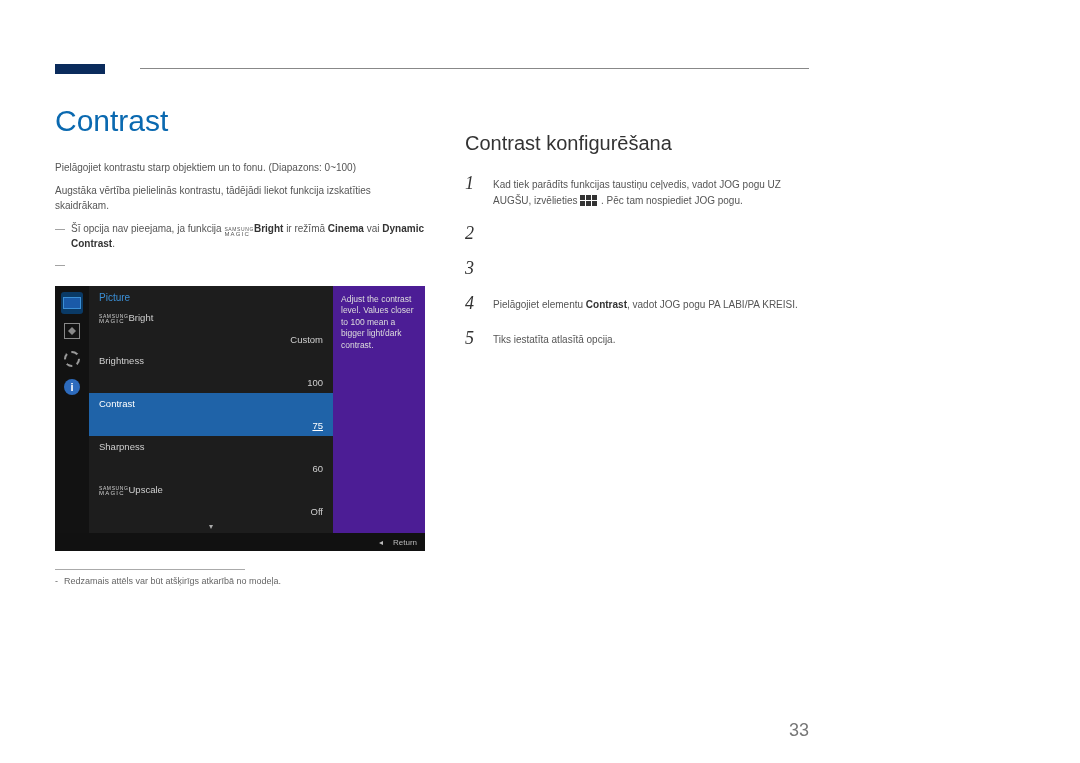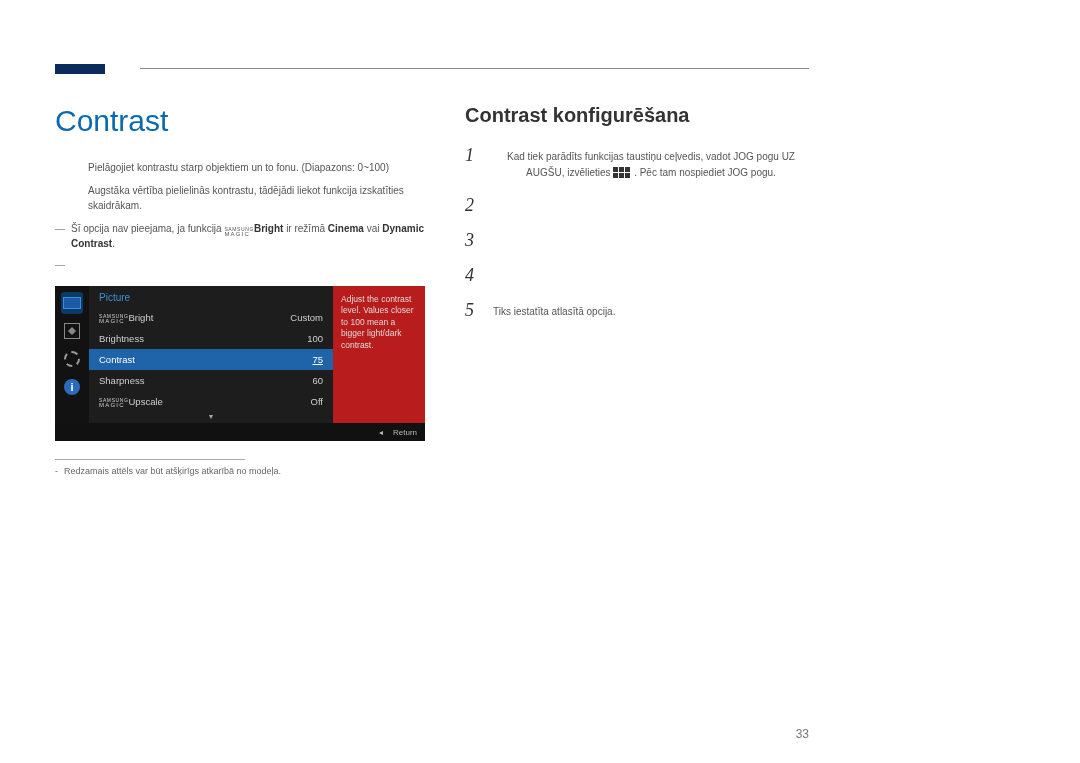"Contrast konfigurēšana" .h2 { font-weight: 700 -> 400; margin-top: none -> 28px }
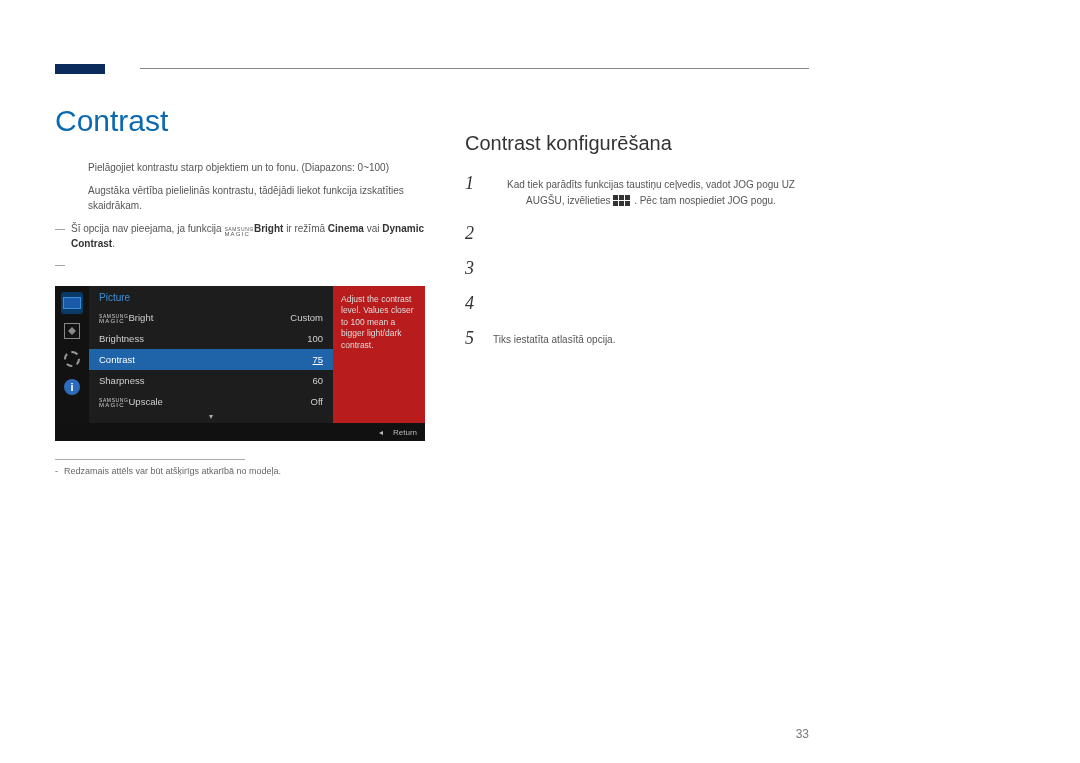"Pielāgojiet kontrastu starp objektiem un" .para { margin-left: 33px -> none }
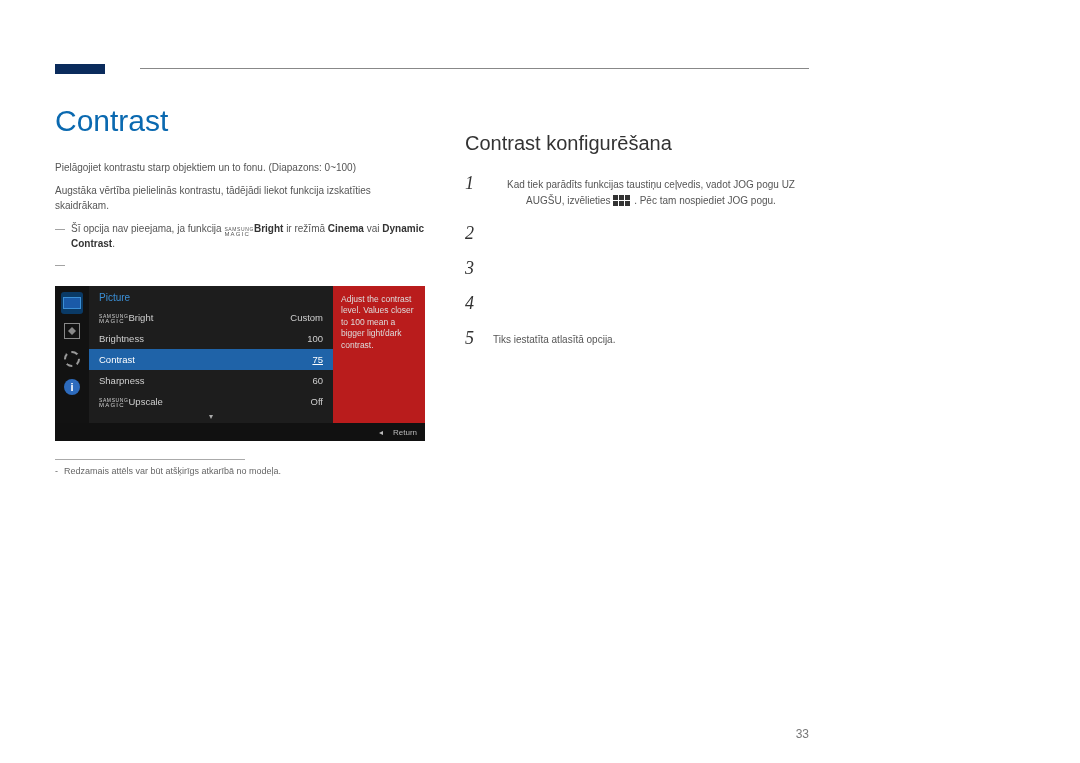"Kad tiek parādīts funkcijas taustiņu" .step-txt { text-align: center -> none }
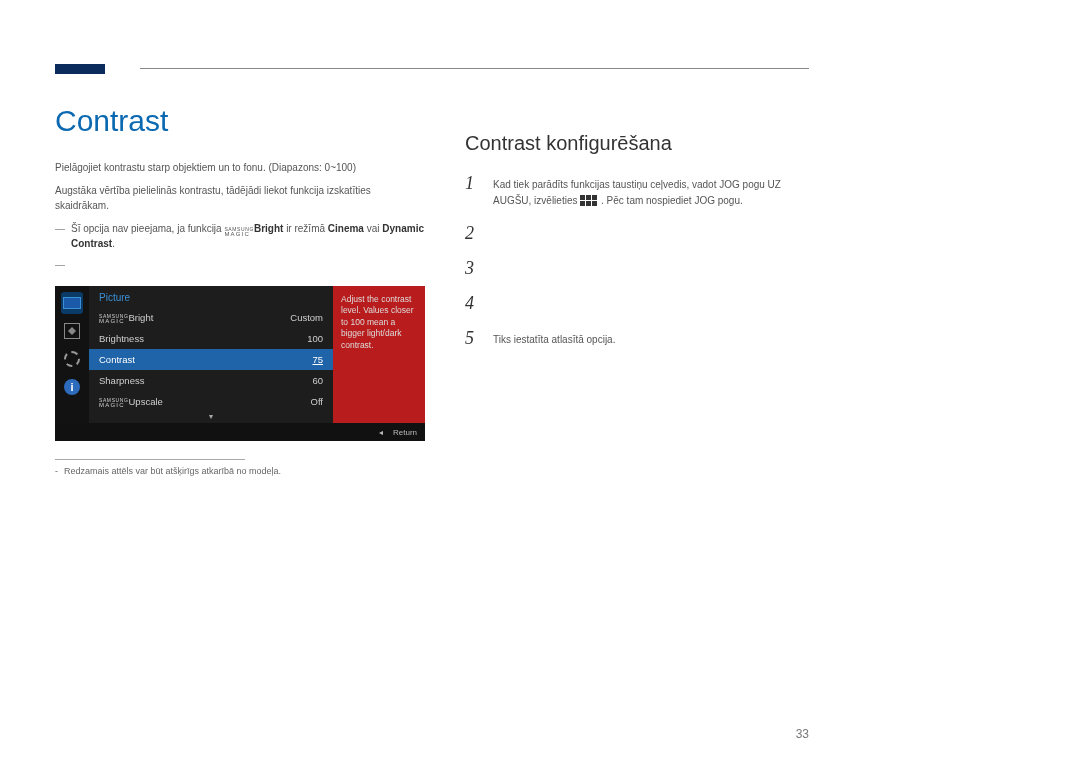"Adjust the contrast level. Values" .osd-help { background: #b91c1c -> #4c1d95 }
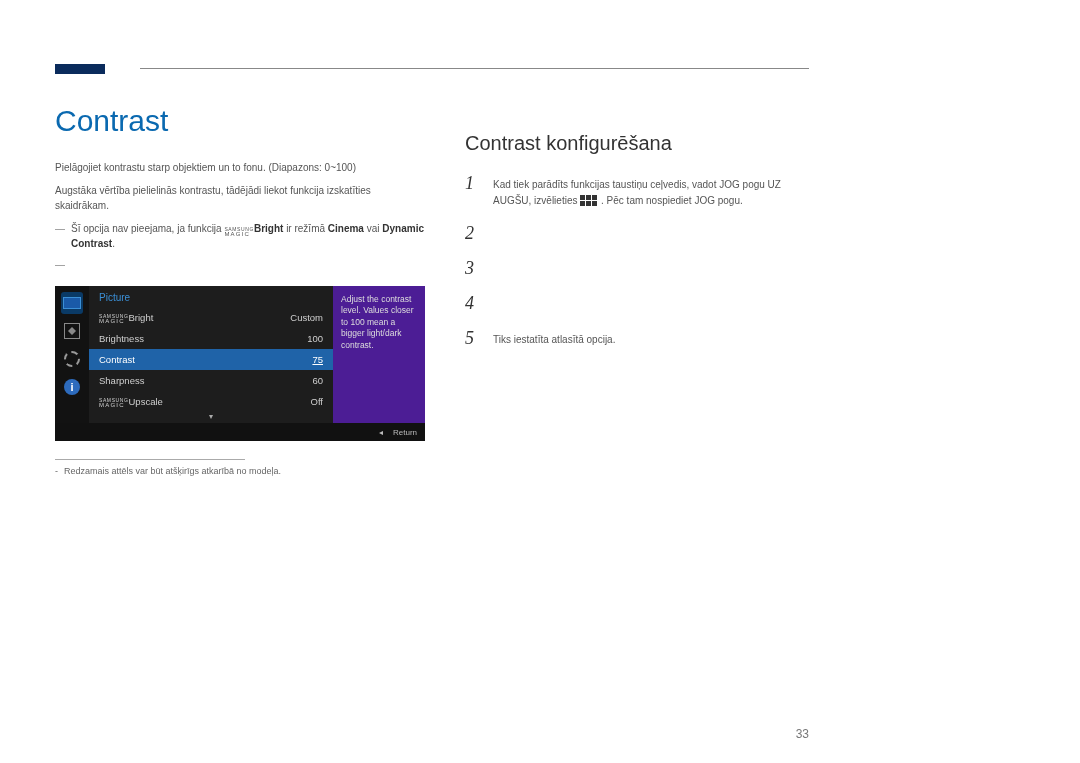"Pielāgojiet elementu Contrast, vadot JOG" div.step-txt { html: none -> <div> <span>Pielāgojiet elementu </span><span>Contrast</span><span>, vadot JOG pogu PA LABI/PA KREISI.</span> </div> }
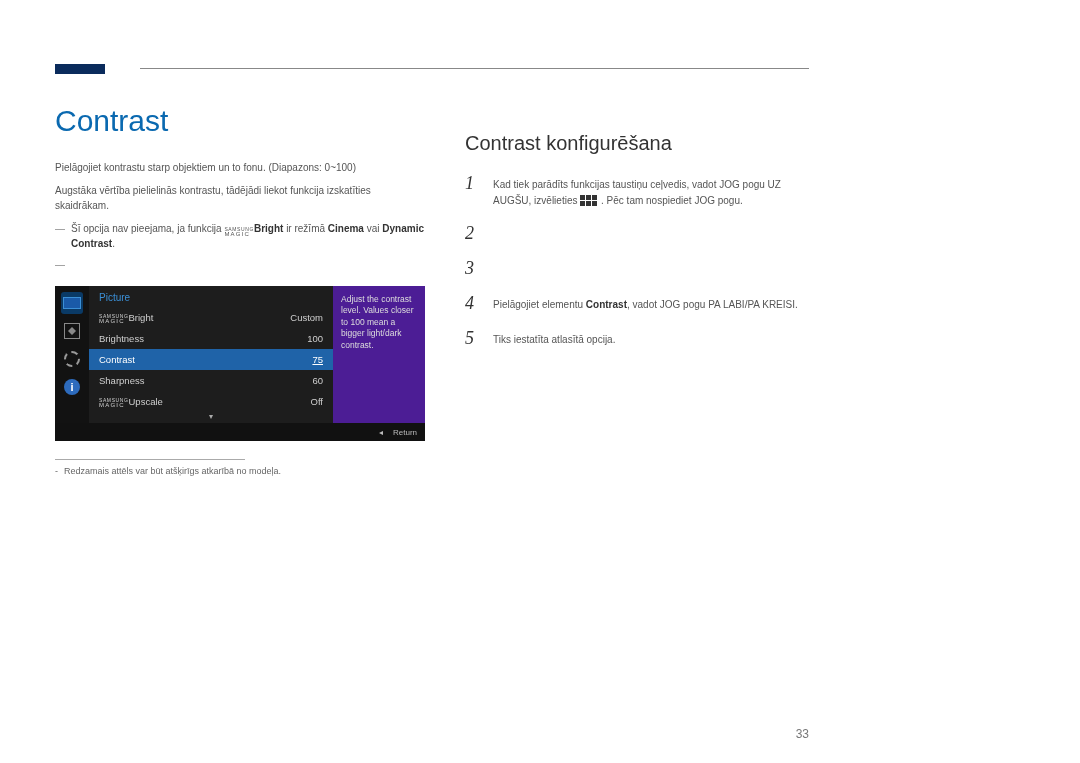"Custom" .osd-row .val { margin-top: none -> 22px }
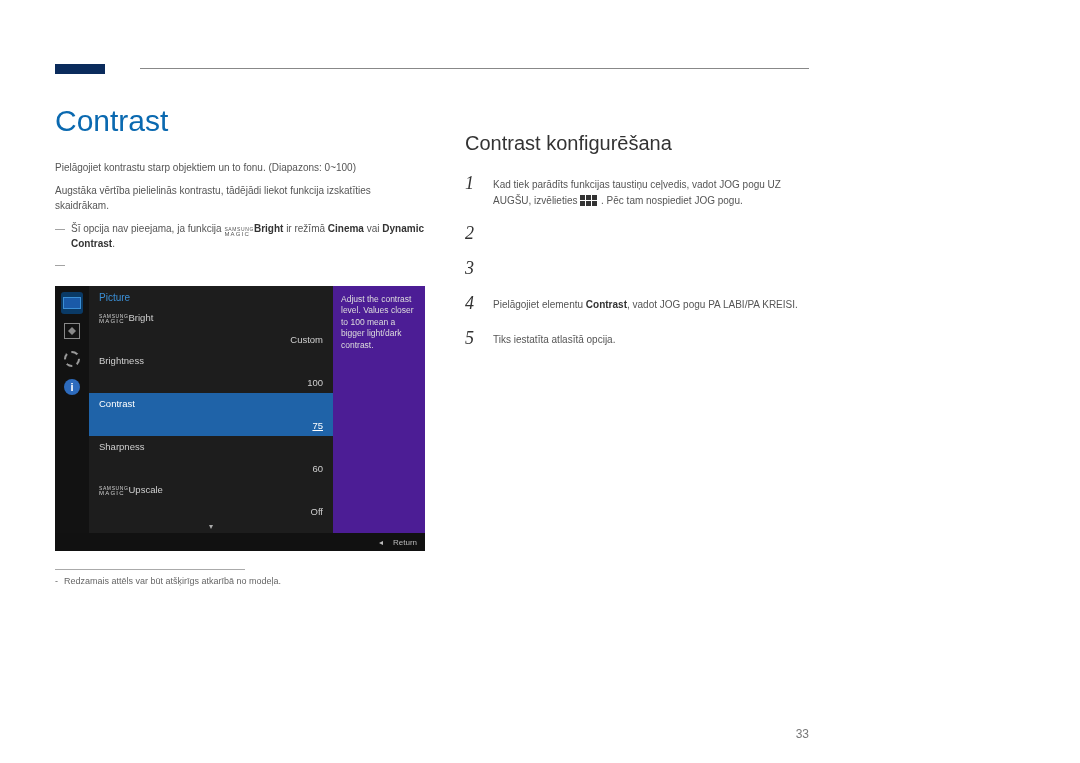"33" .page-num { font-size: 12px -> 18px }
